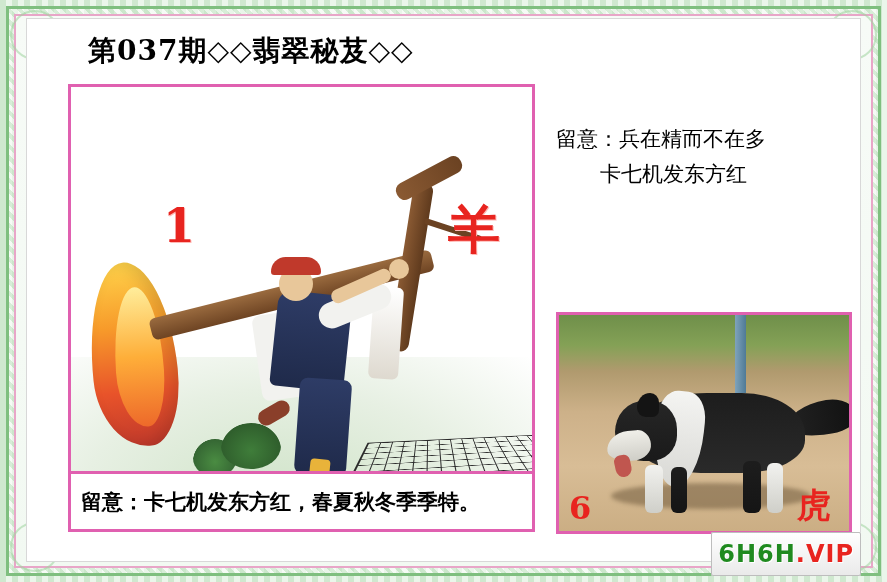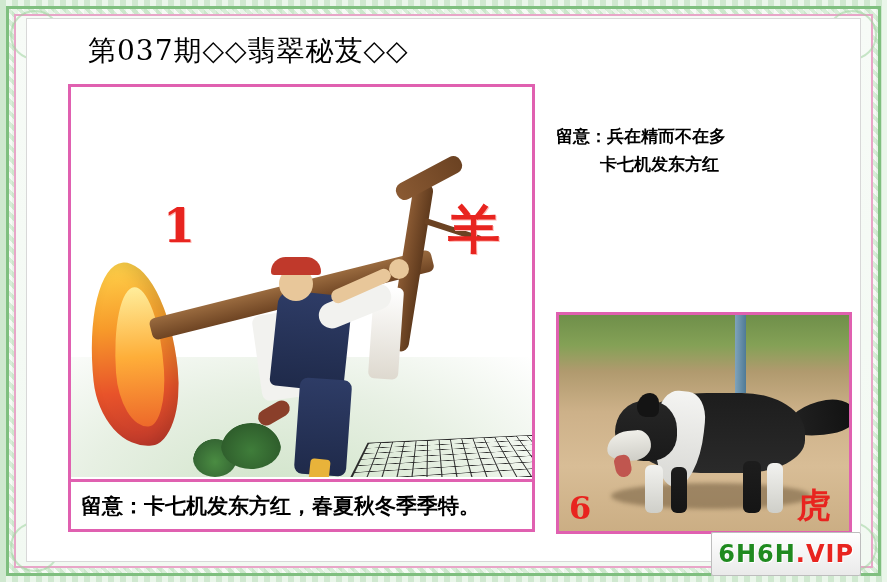"第037期◇◇翡翠秘芨◇◇" .title { font-weight: normal -> bold }
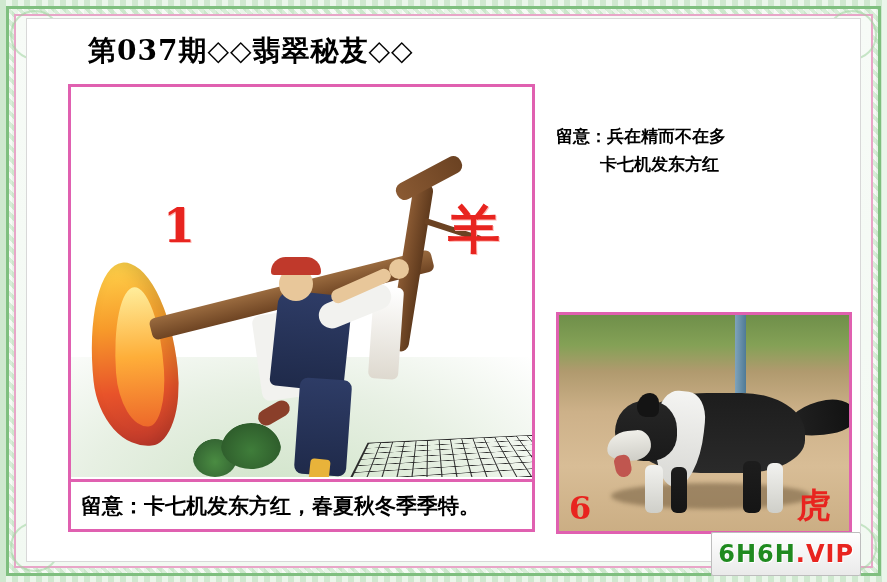"留意：兵在精而不在多" .notes { font-size: 17px -> 21px; font-weight: bold -> normal }
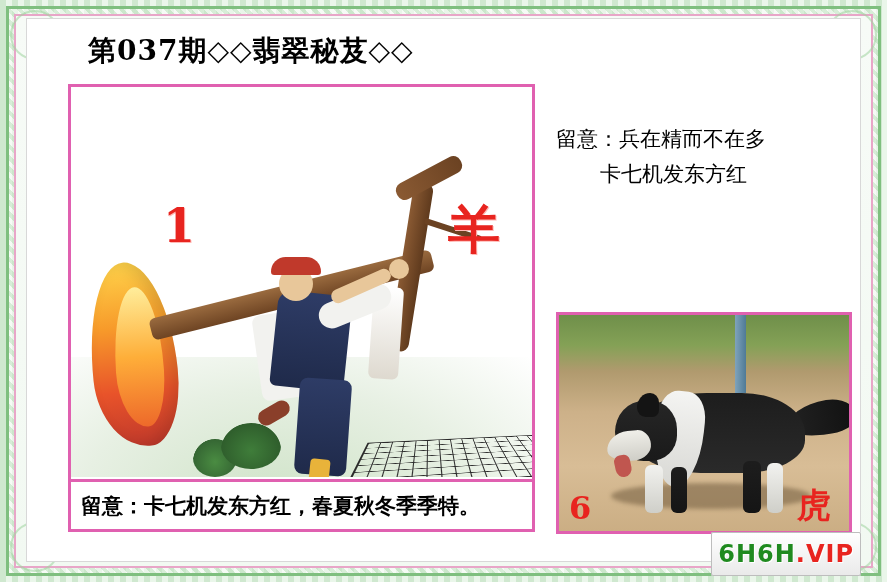"留意：卡七机发东方红，春夏秋冬季季特。" .caption { height: 50px -> 58px }
